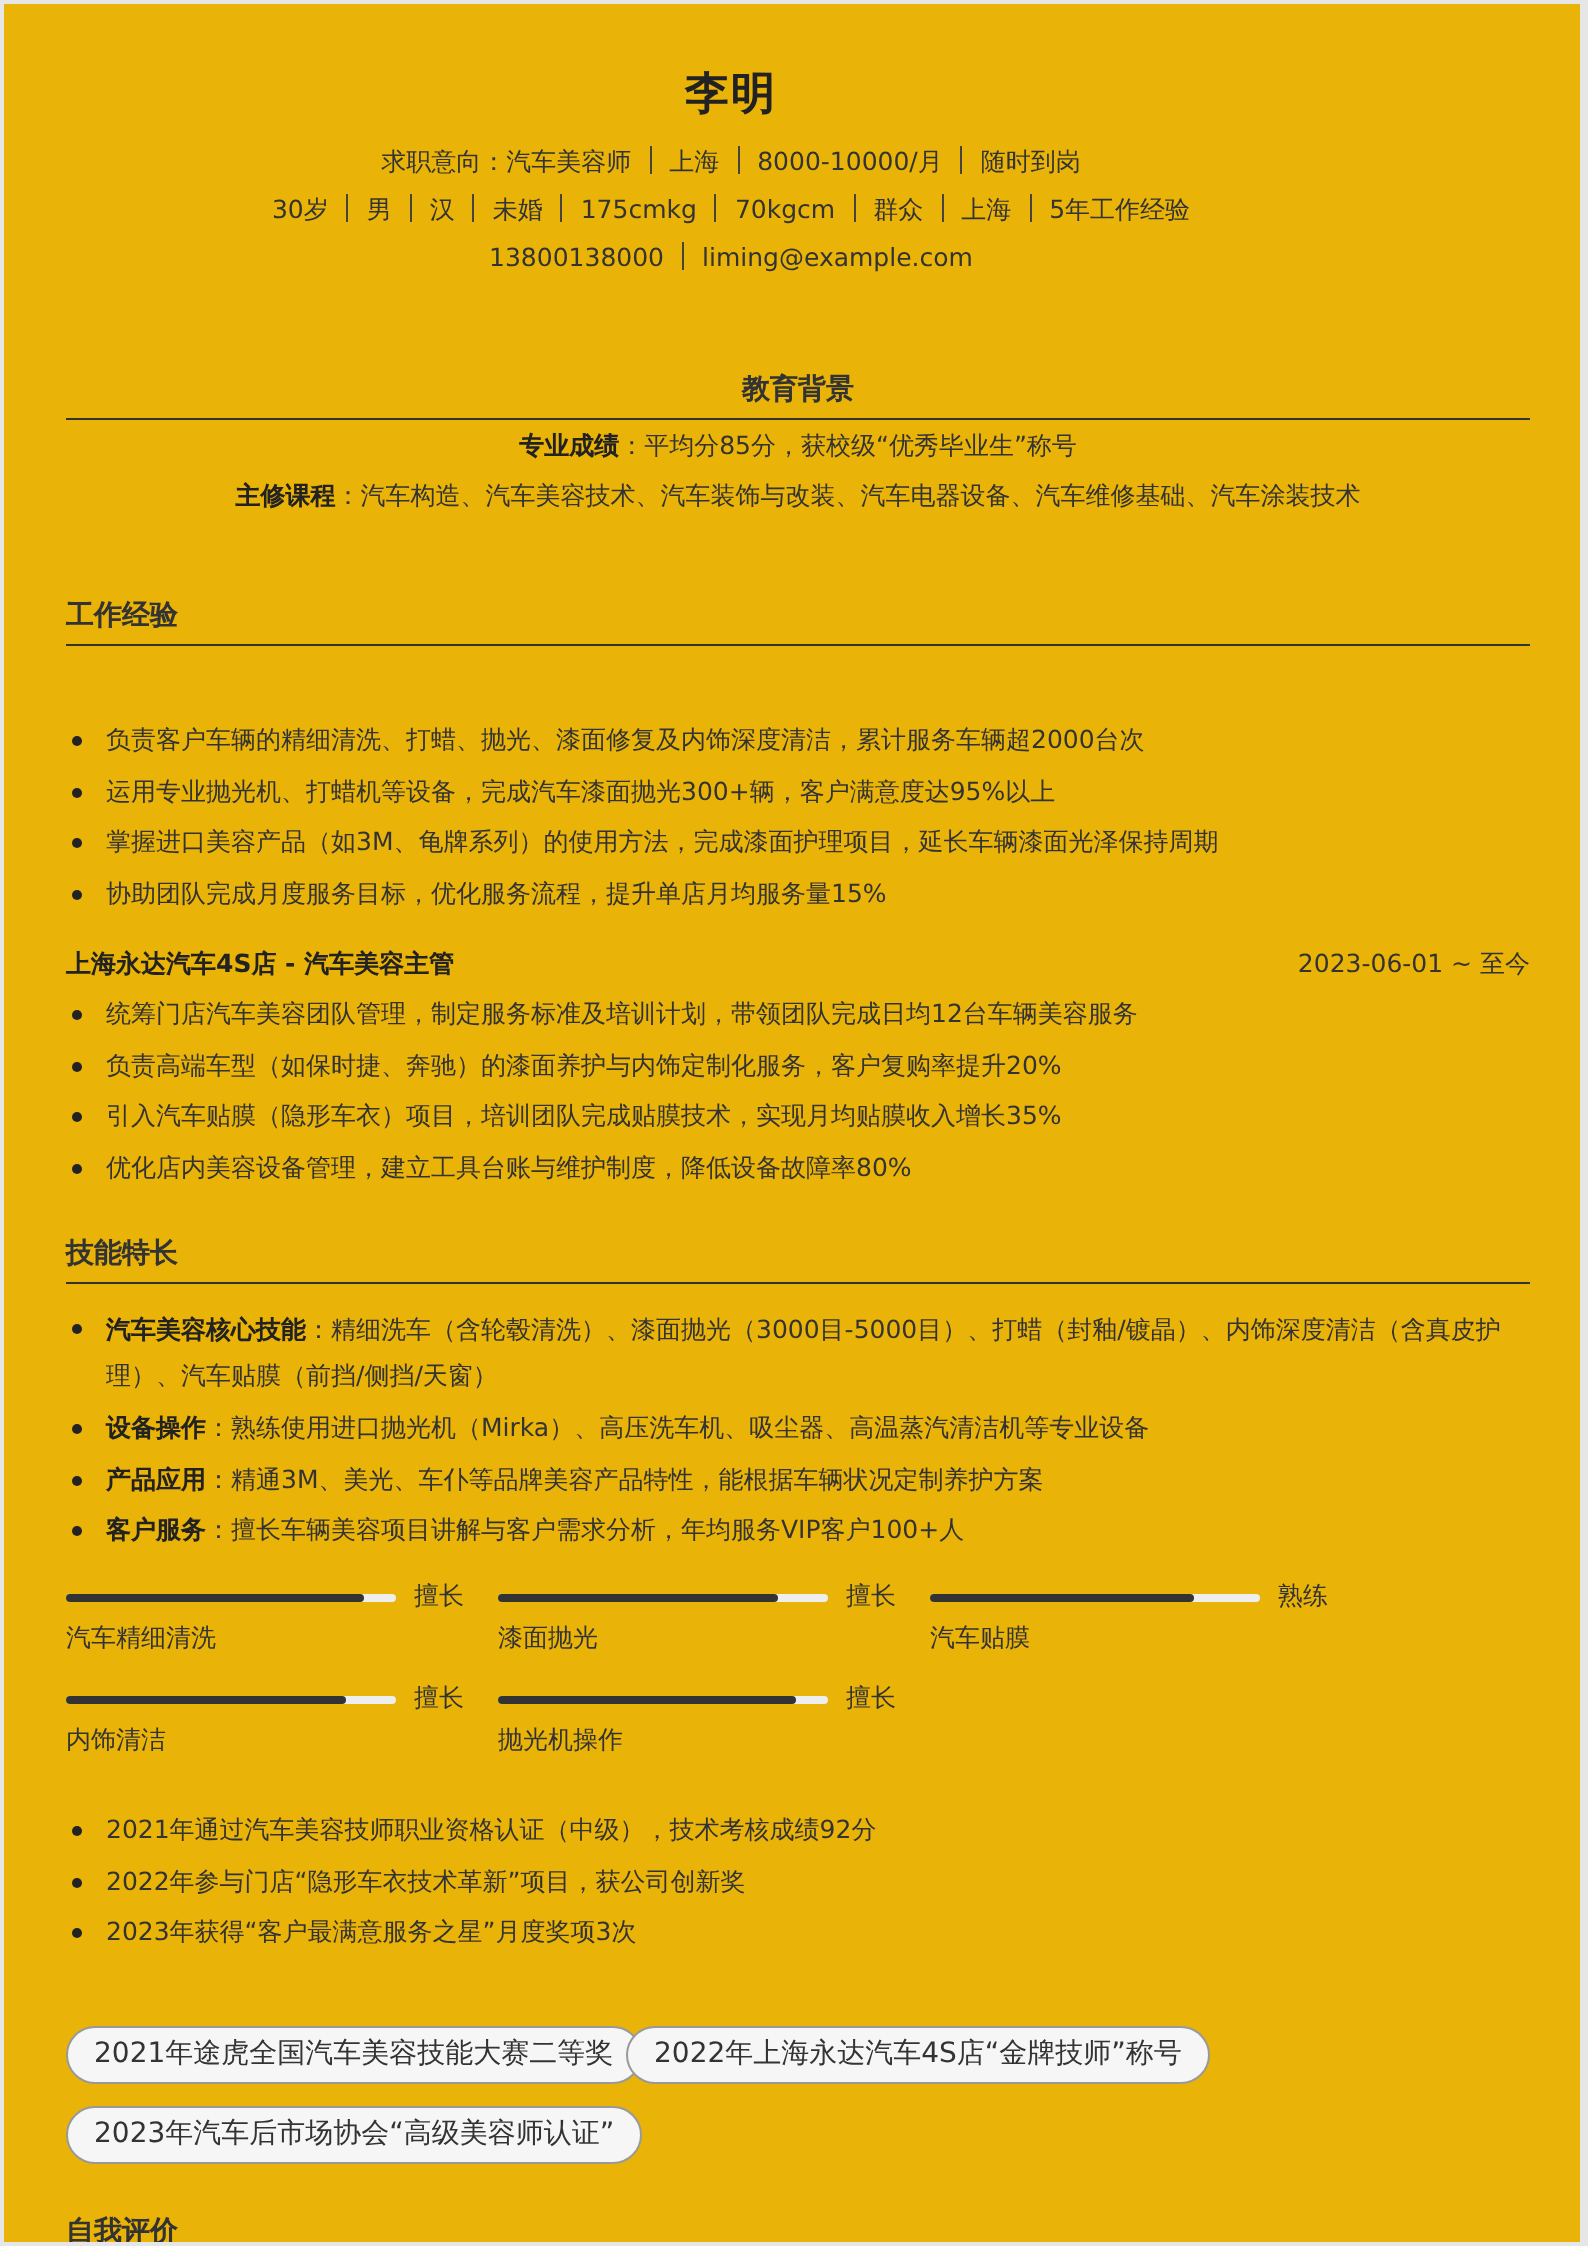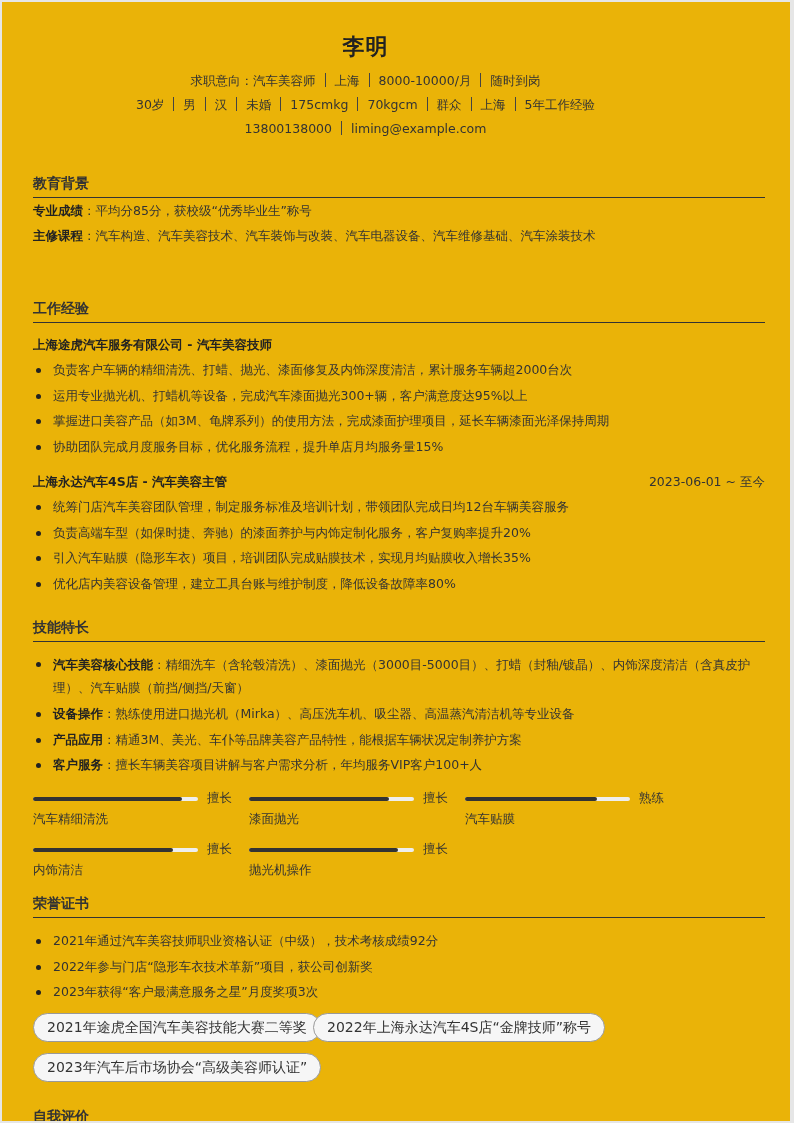"教育背景" div.section { text-align: none -> center; top: 170px -> 182px }
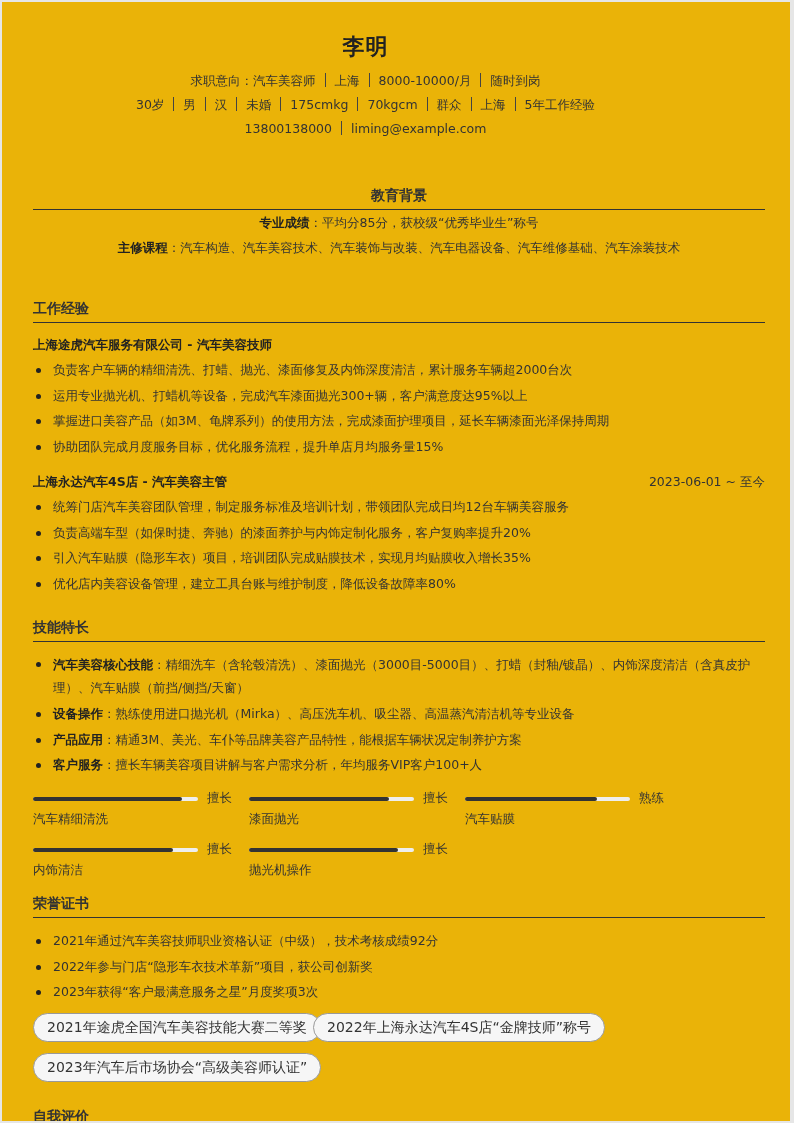"上海途虎汽车服务有限公司 - 汽车美容技师" span.org { html: <span>上海途虎汽车服务有限公司 - 汽车美容技师</span> -> none }
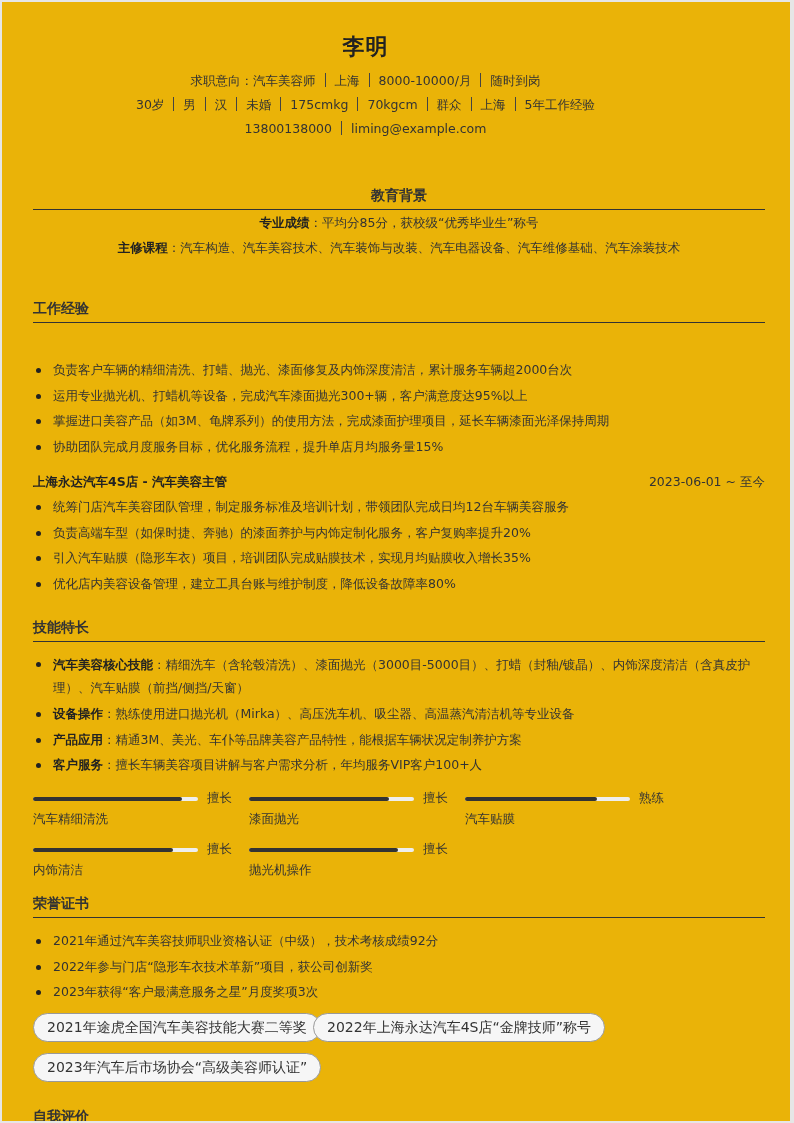"荣誉证书" div.section-title { html: <div>荣誉证书</div> -> none }
